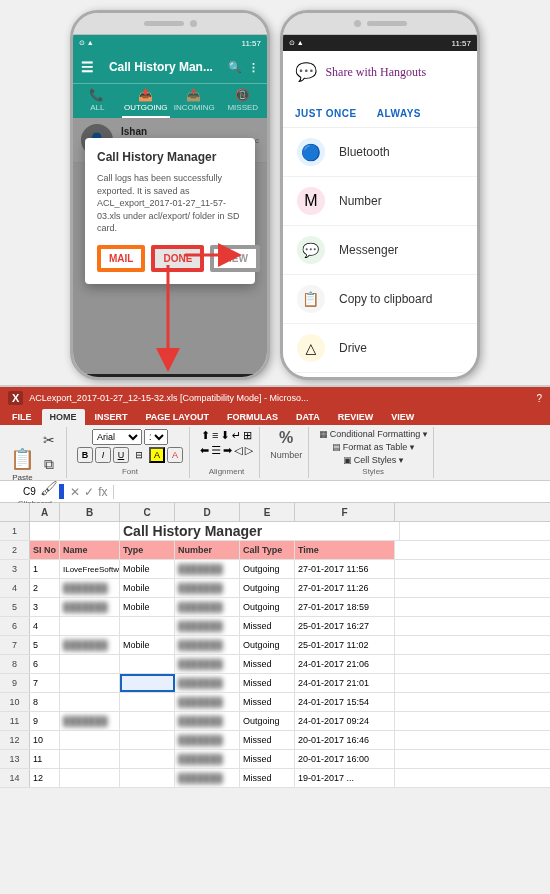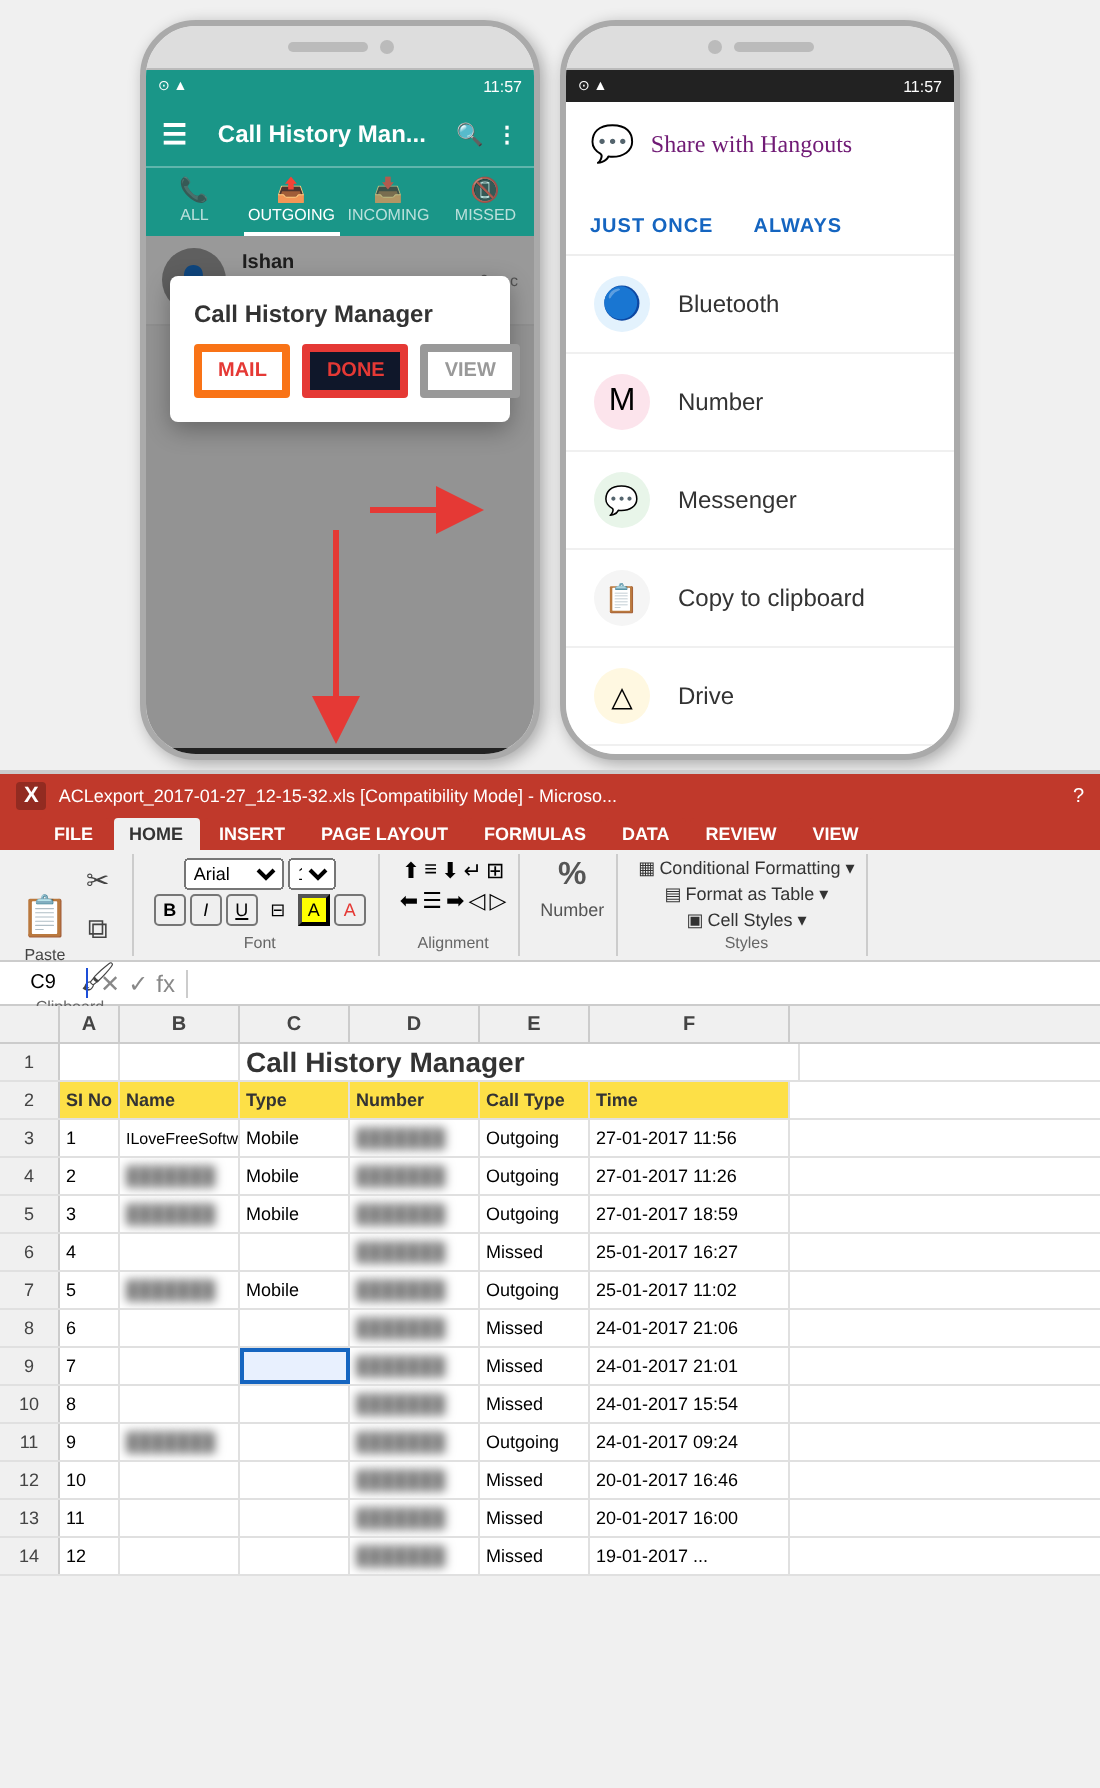"Call logs has been successfully" div.dialog-message { html: none -> <div>Call logs has been successfully exported. It is saved as ACL_export_2017-01-27_11-57-03.xls under acl/export/ folder in SD card.</div> }
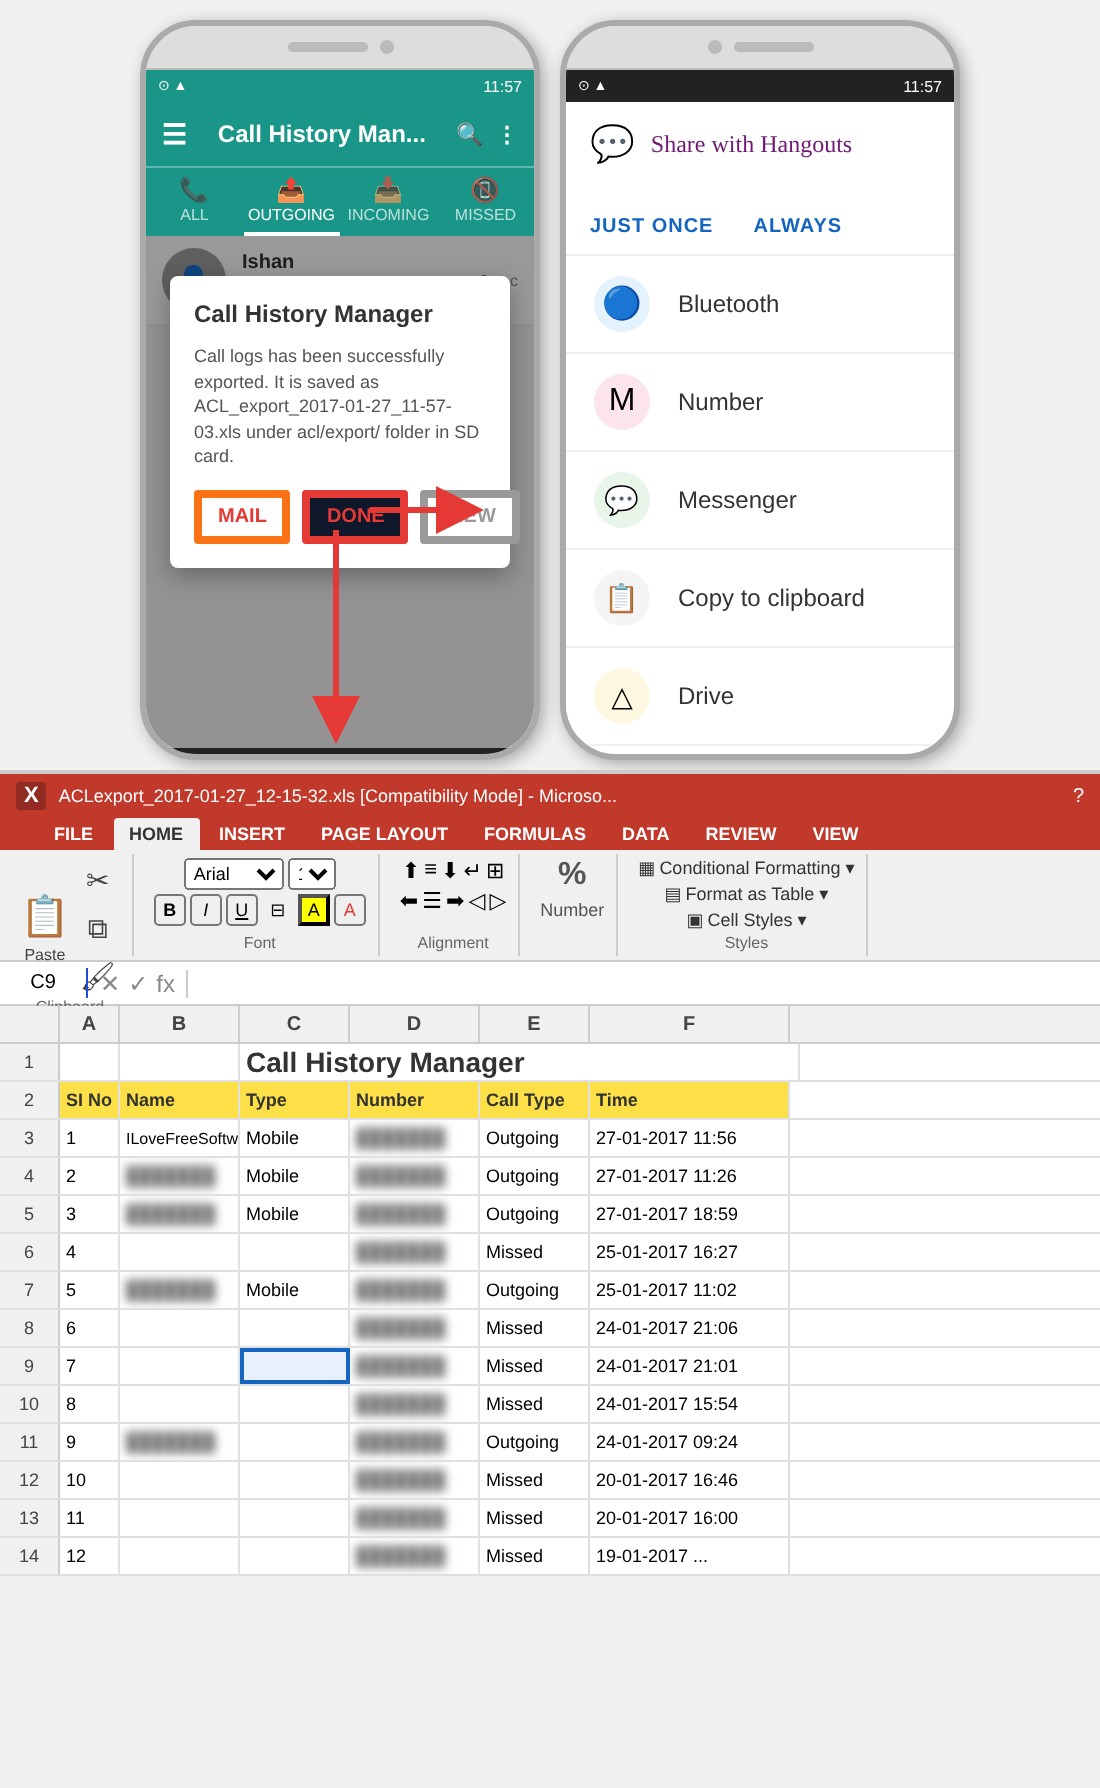"DONE" .dialog-btn.done { background: #0f172a -> #e5e5e5 }
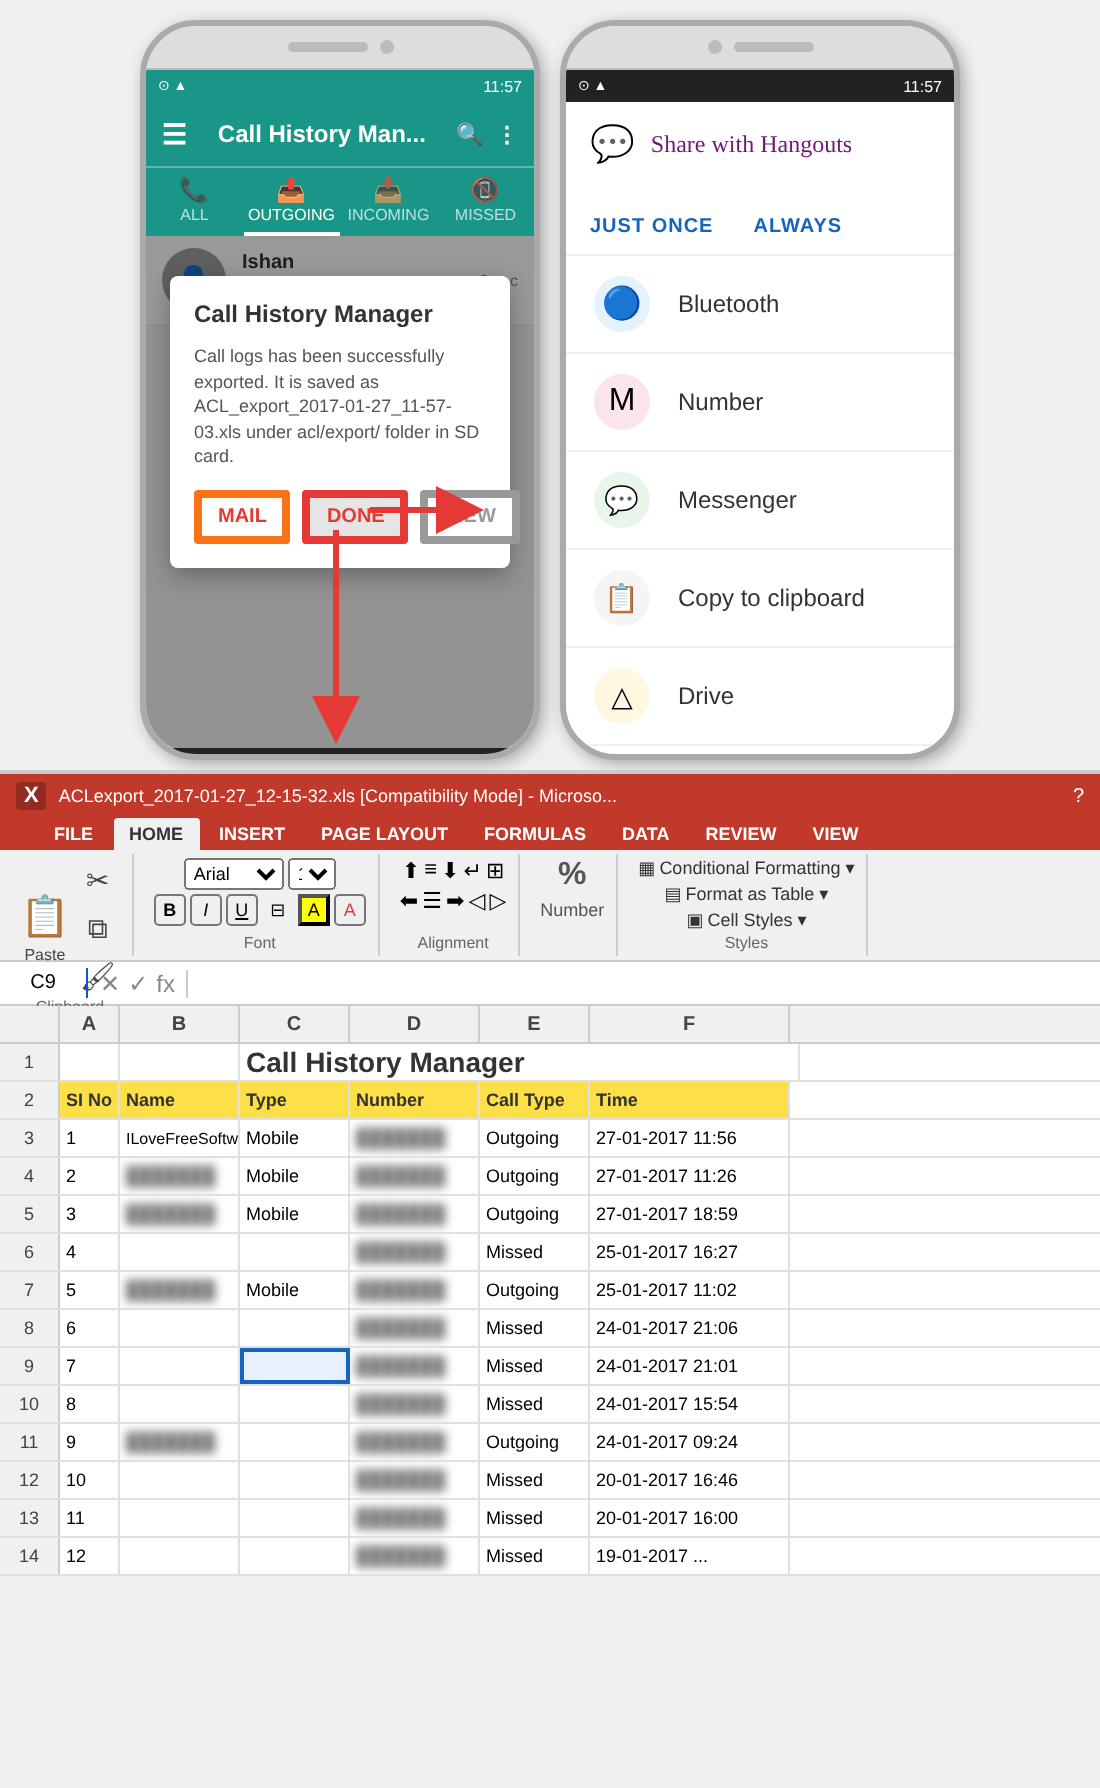"FILE" .ribbon-tabs { padding: 0 19px -> 0 4px }
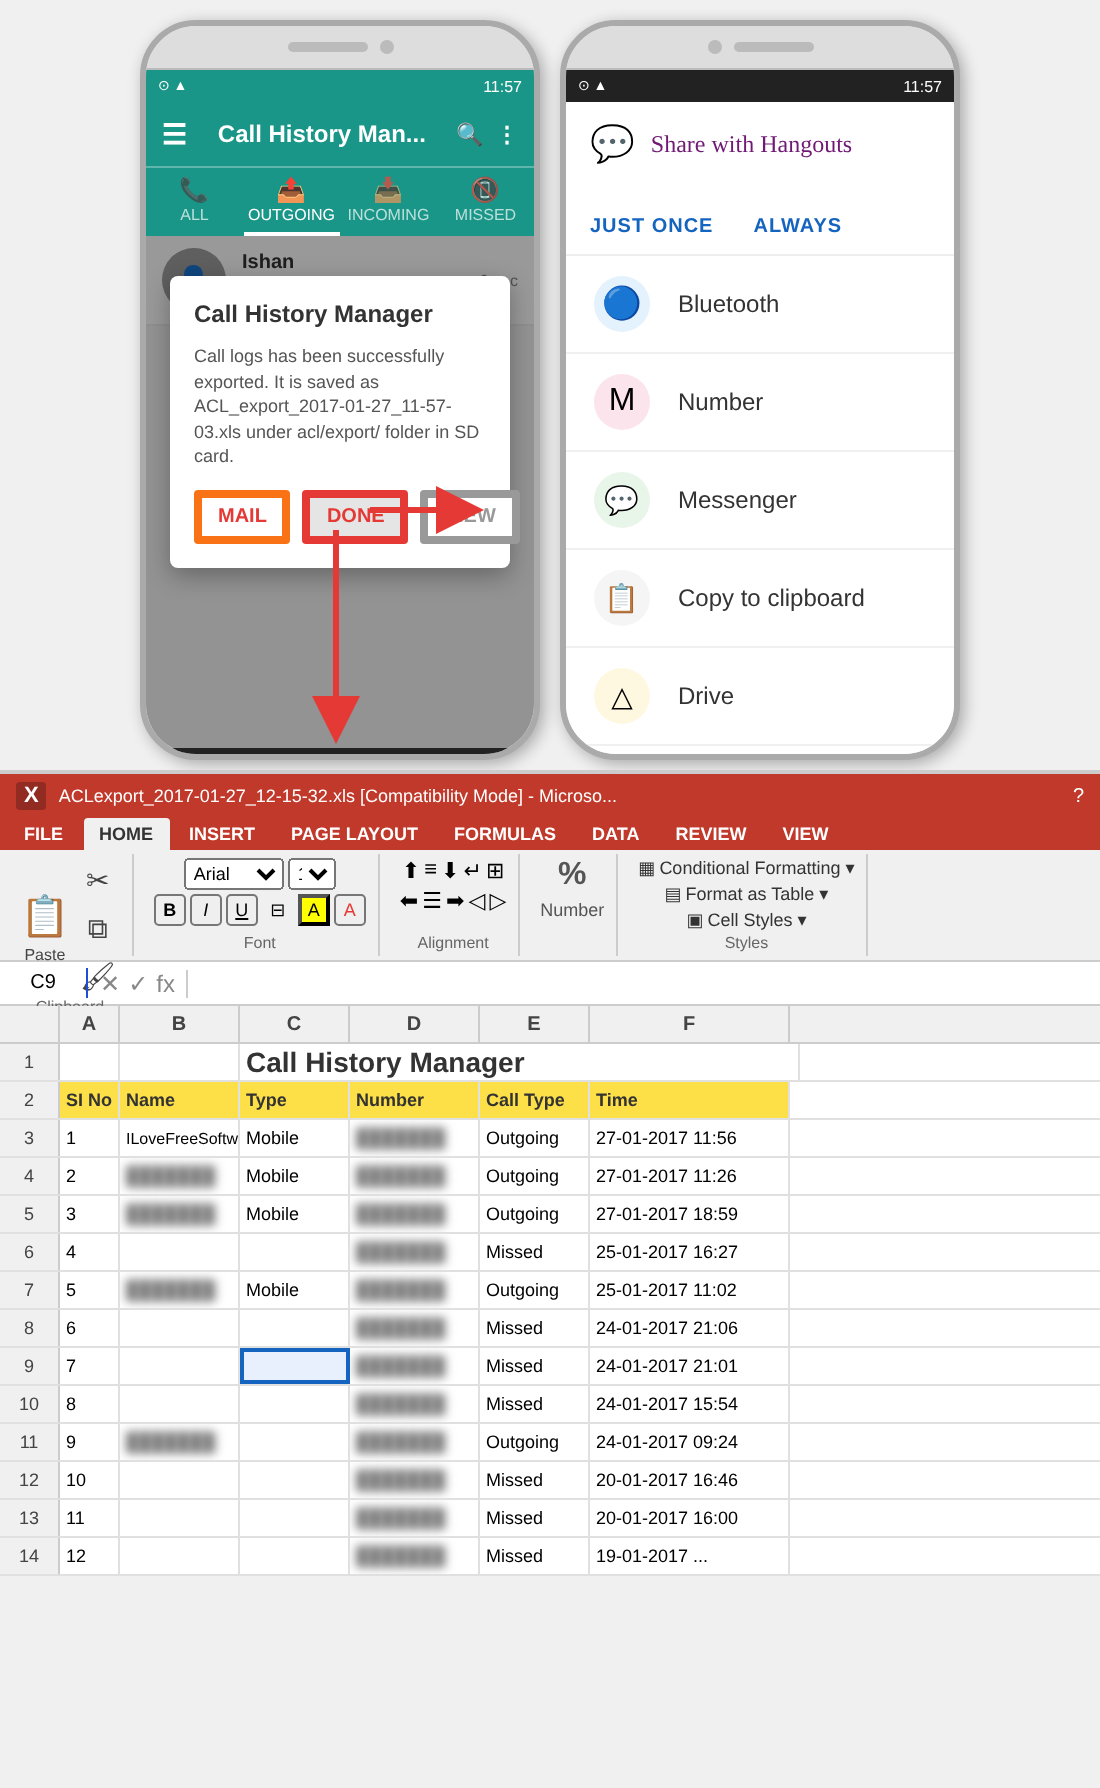"C9" .name-box { border-right: 1px solid #1d4ed8 -> 5px solid #1d4ed8; width: 44px -> 64px }
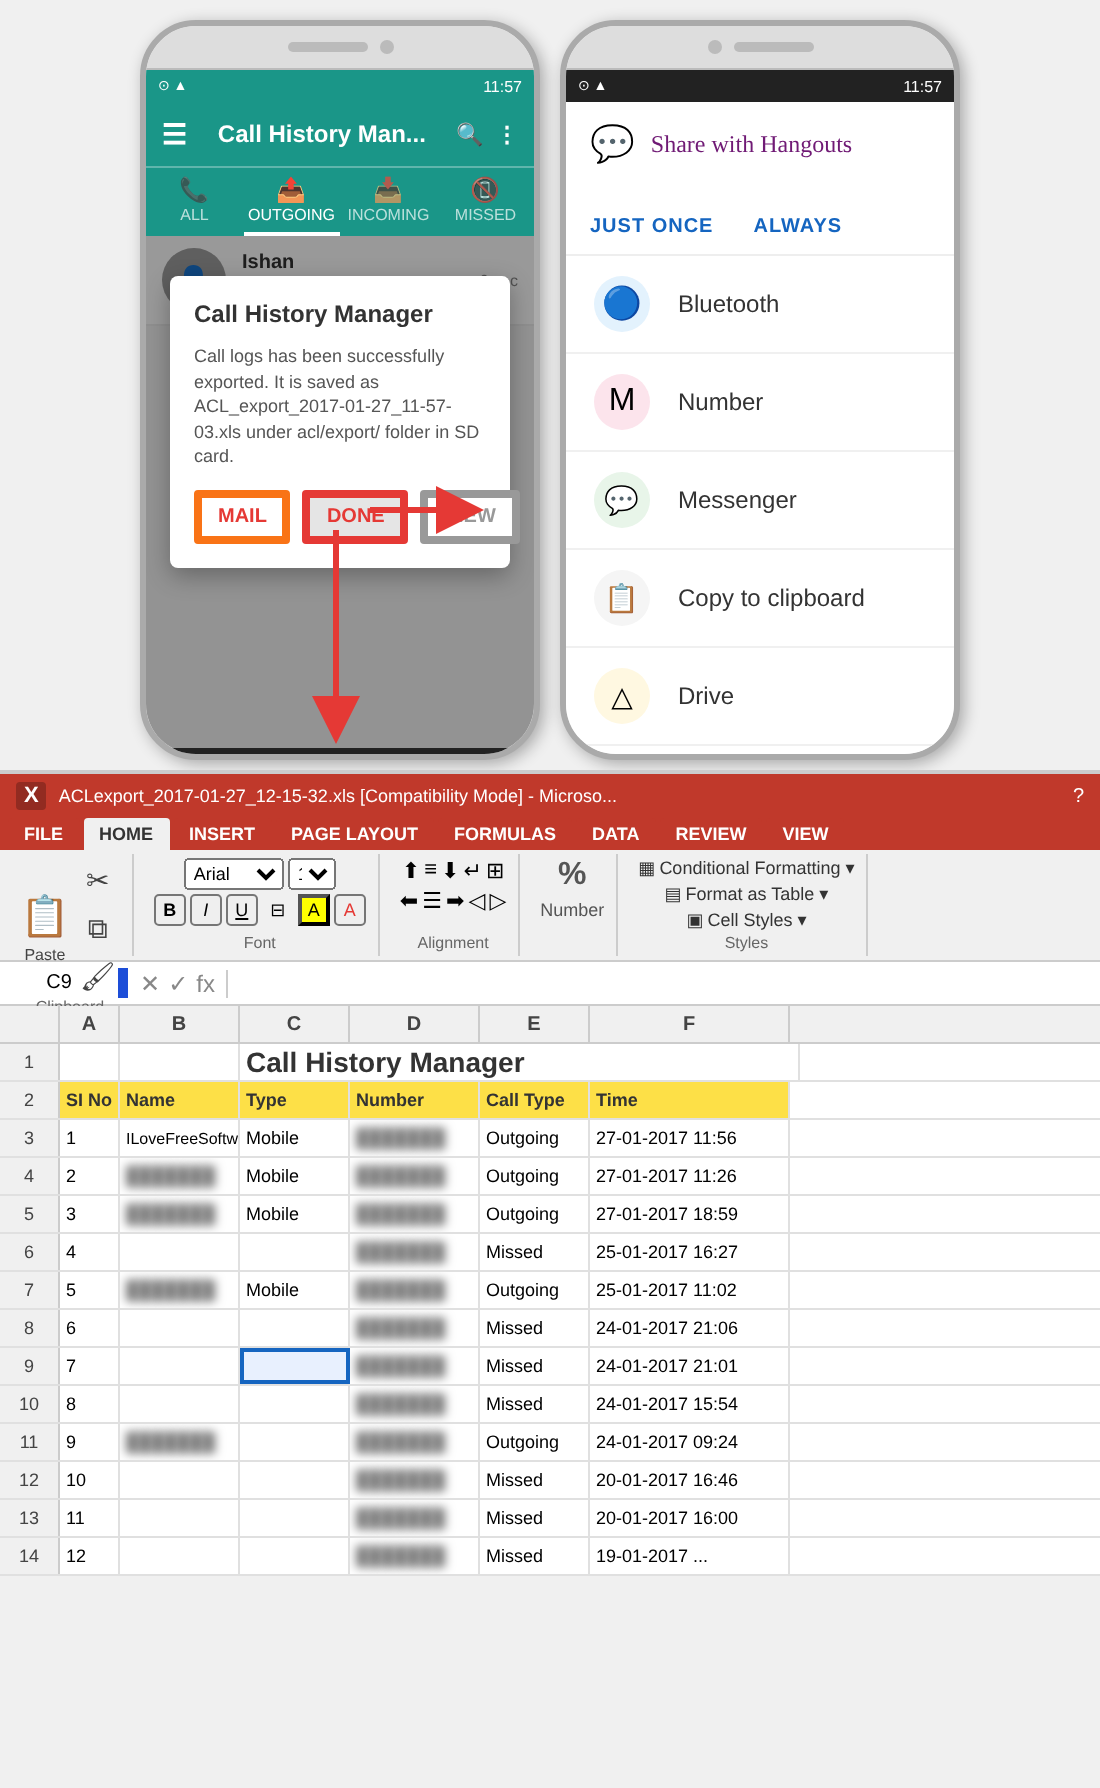"SI No" .ss-cell.header-cell { background: #fde047 -> #fca5a5 }
